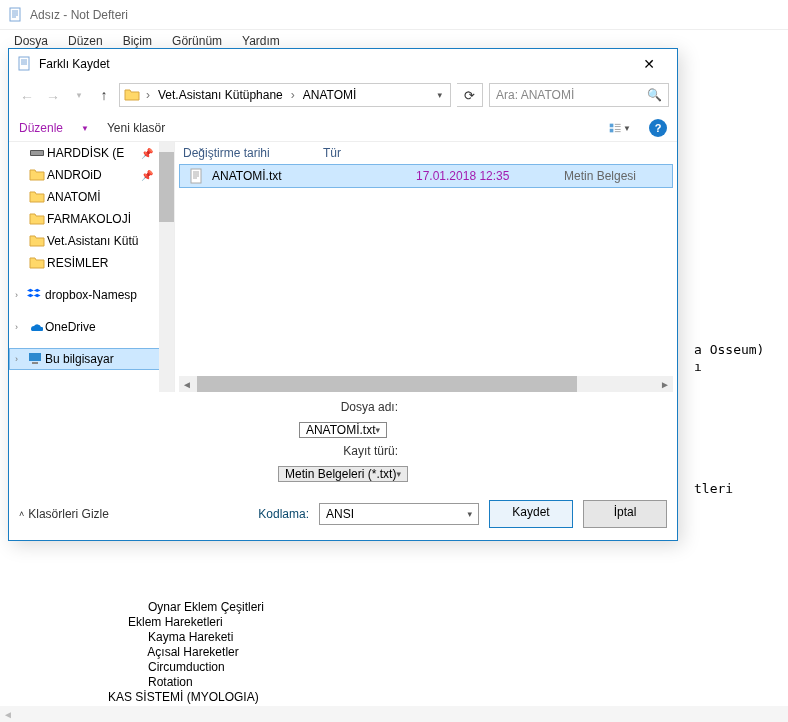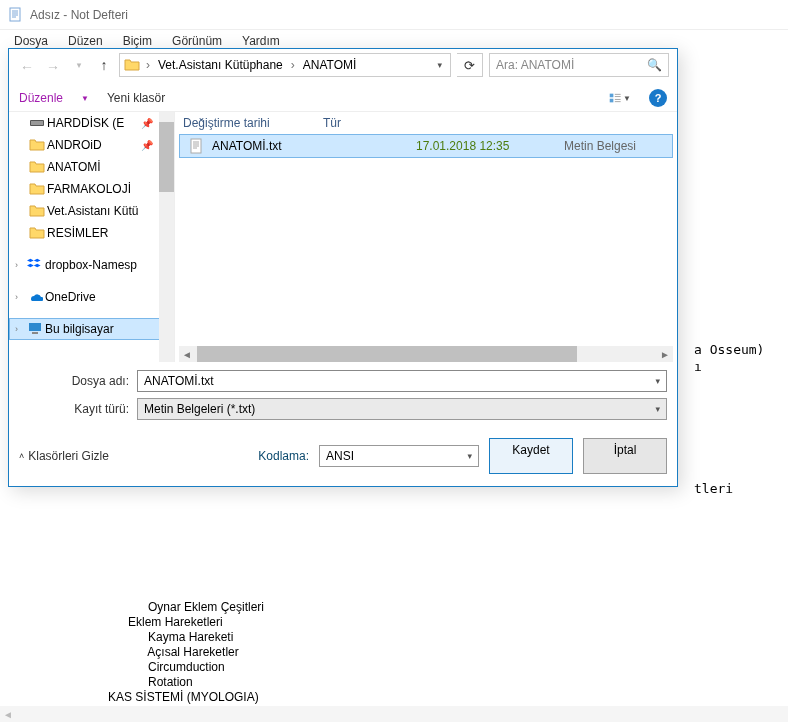"Farklı Kaydet" div.dialog-titlebar { html: none -> <div> <svg> <rect></rect> <path></path> </svg> <span>Farklı Kaydet</span> <div>✕</div> </div> }
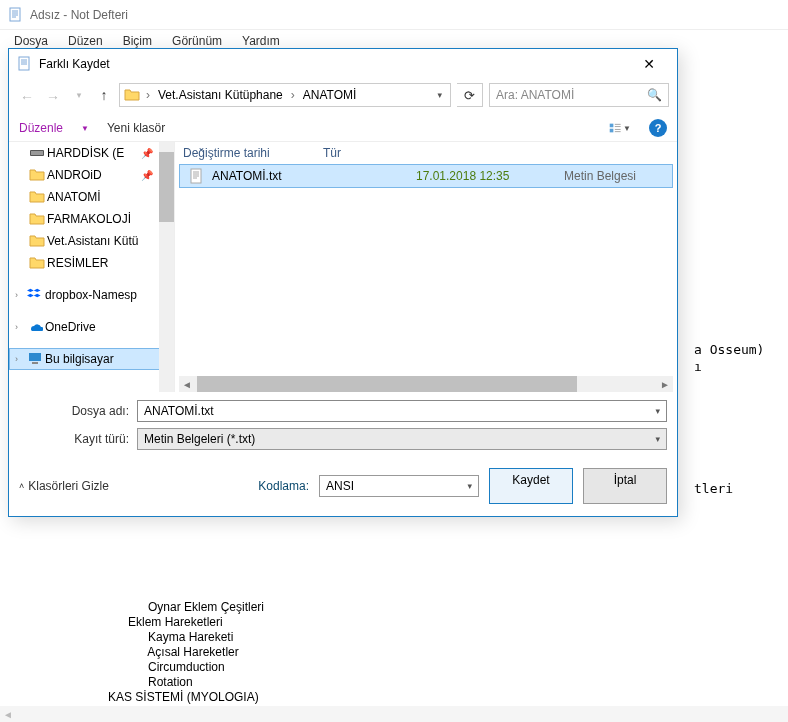"17.01.2018 12:35" .row .rd { color: #4d7c0f -> #a21caf }
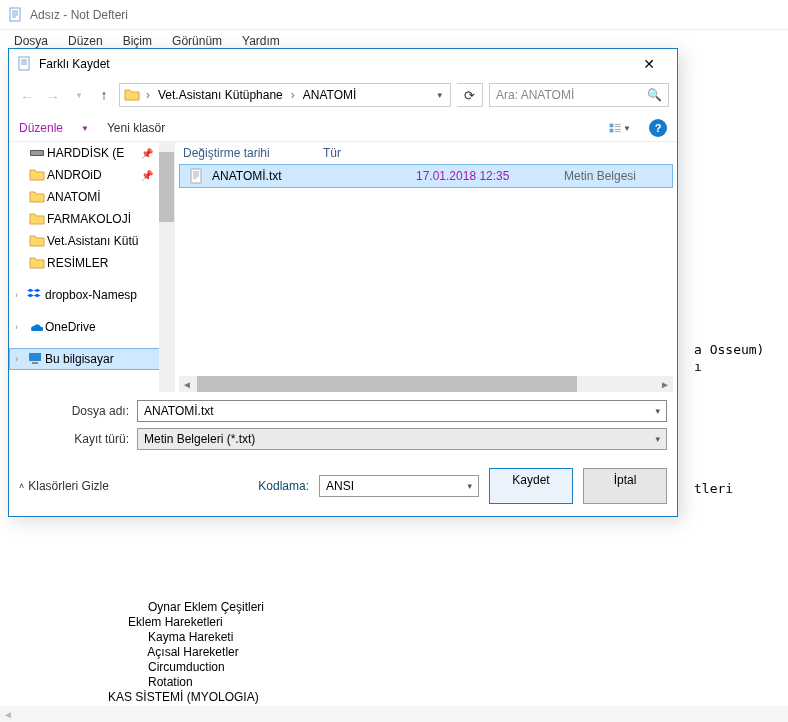"Dosya adı:" .form-row { flex-direction: none -> column }
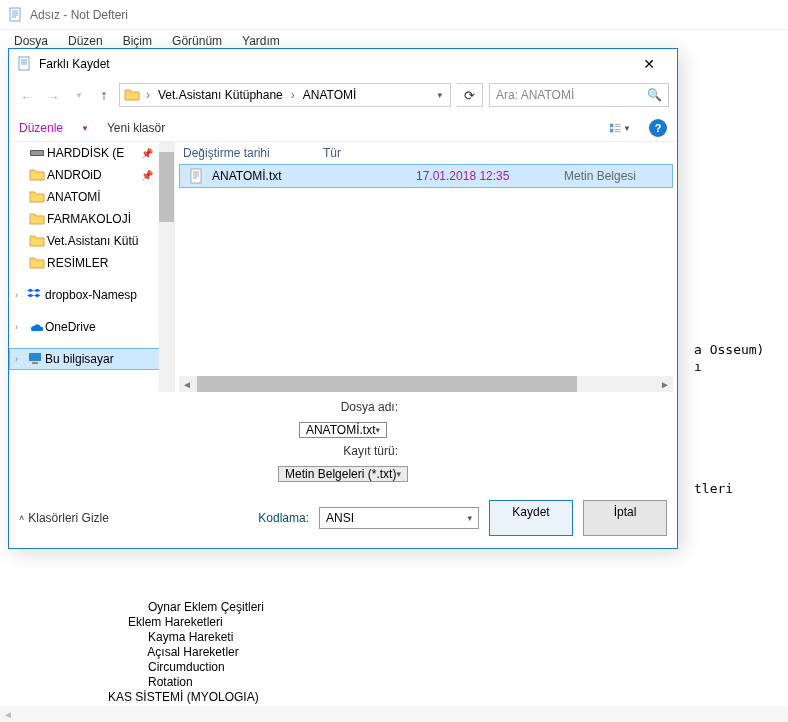"Kaydet" .btn { height: 36px -> 28px }
